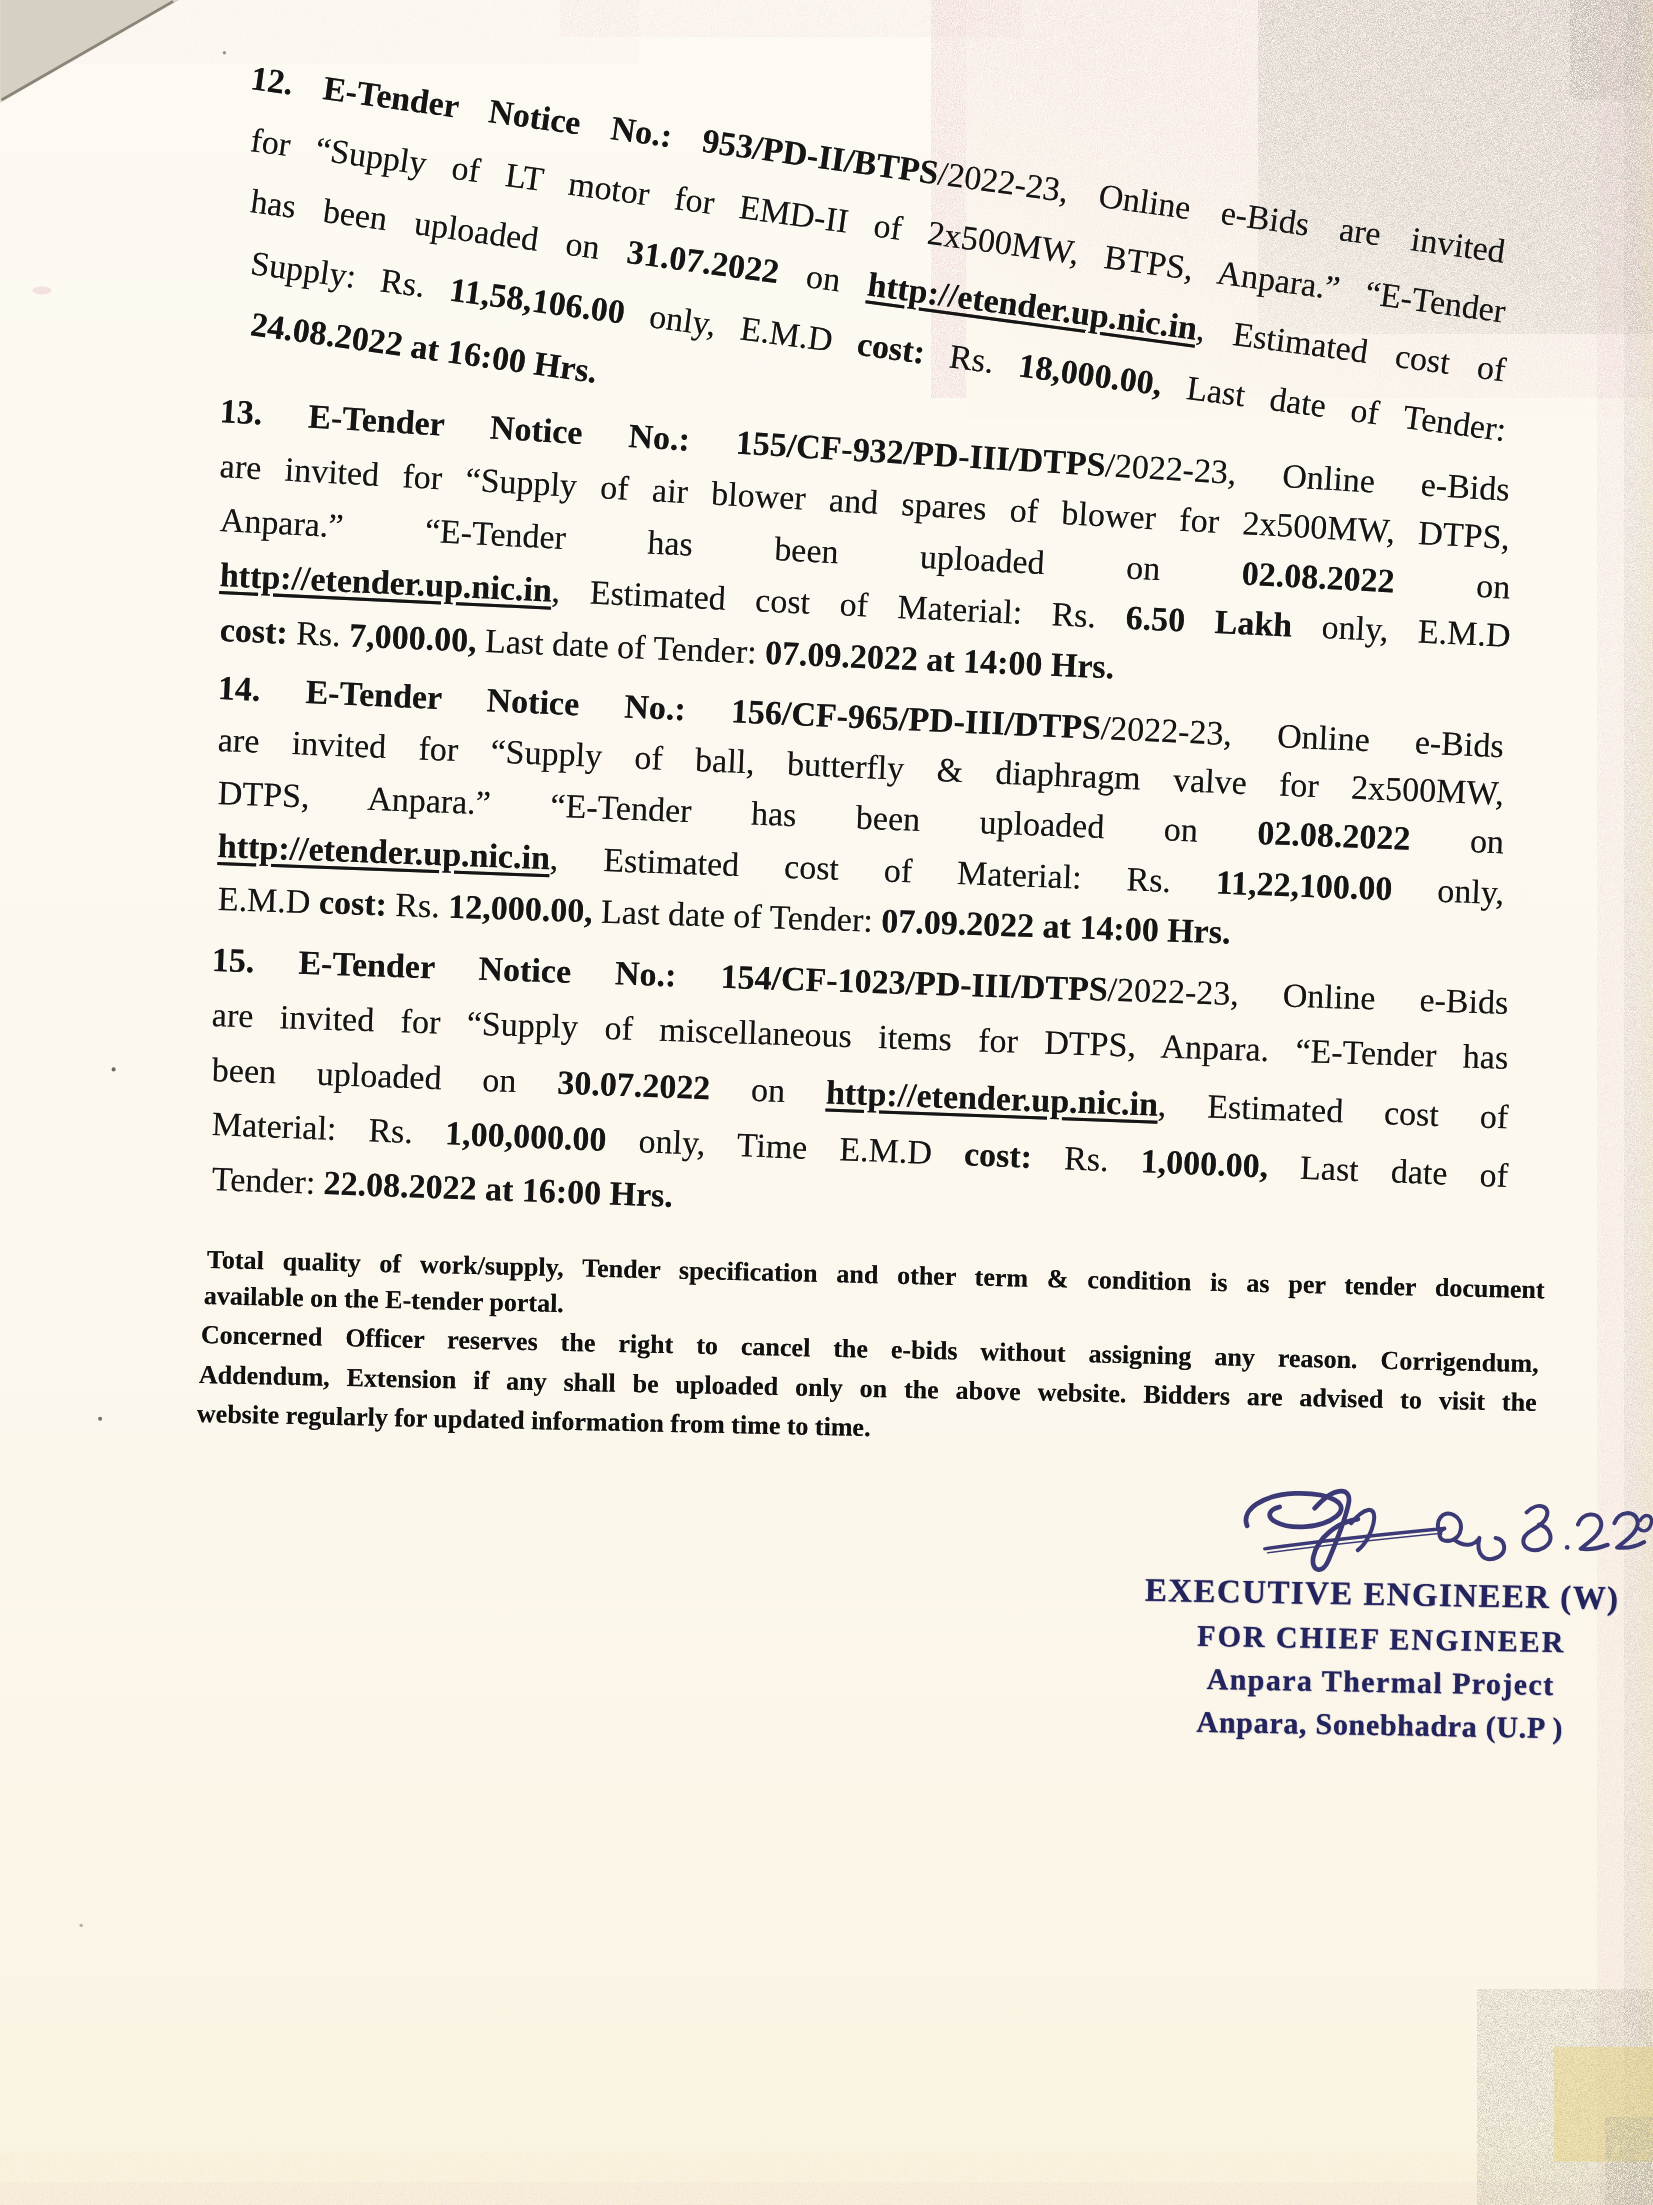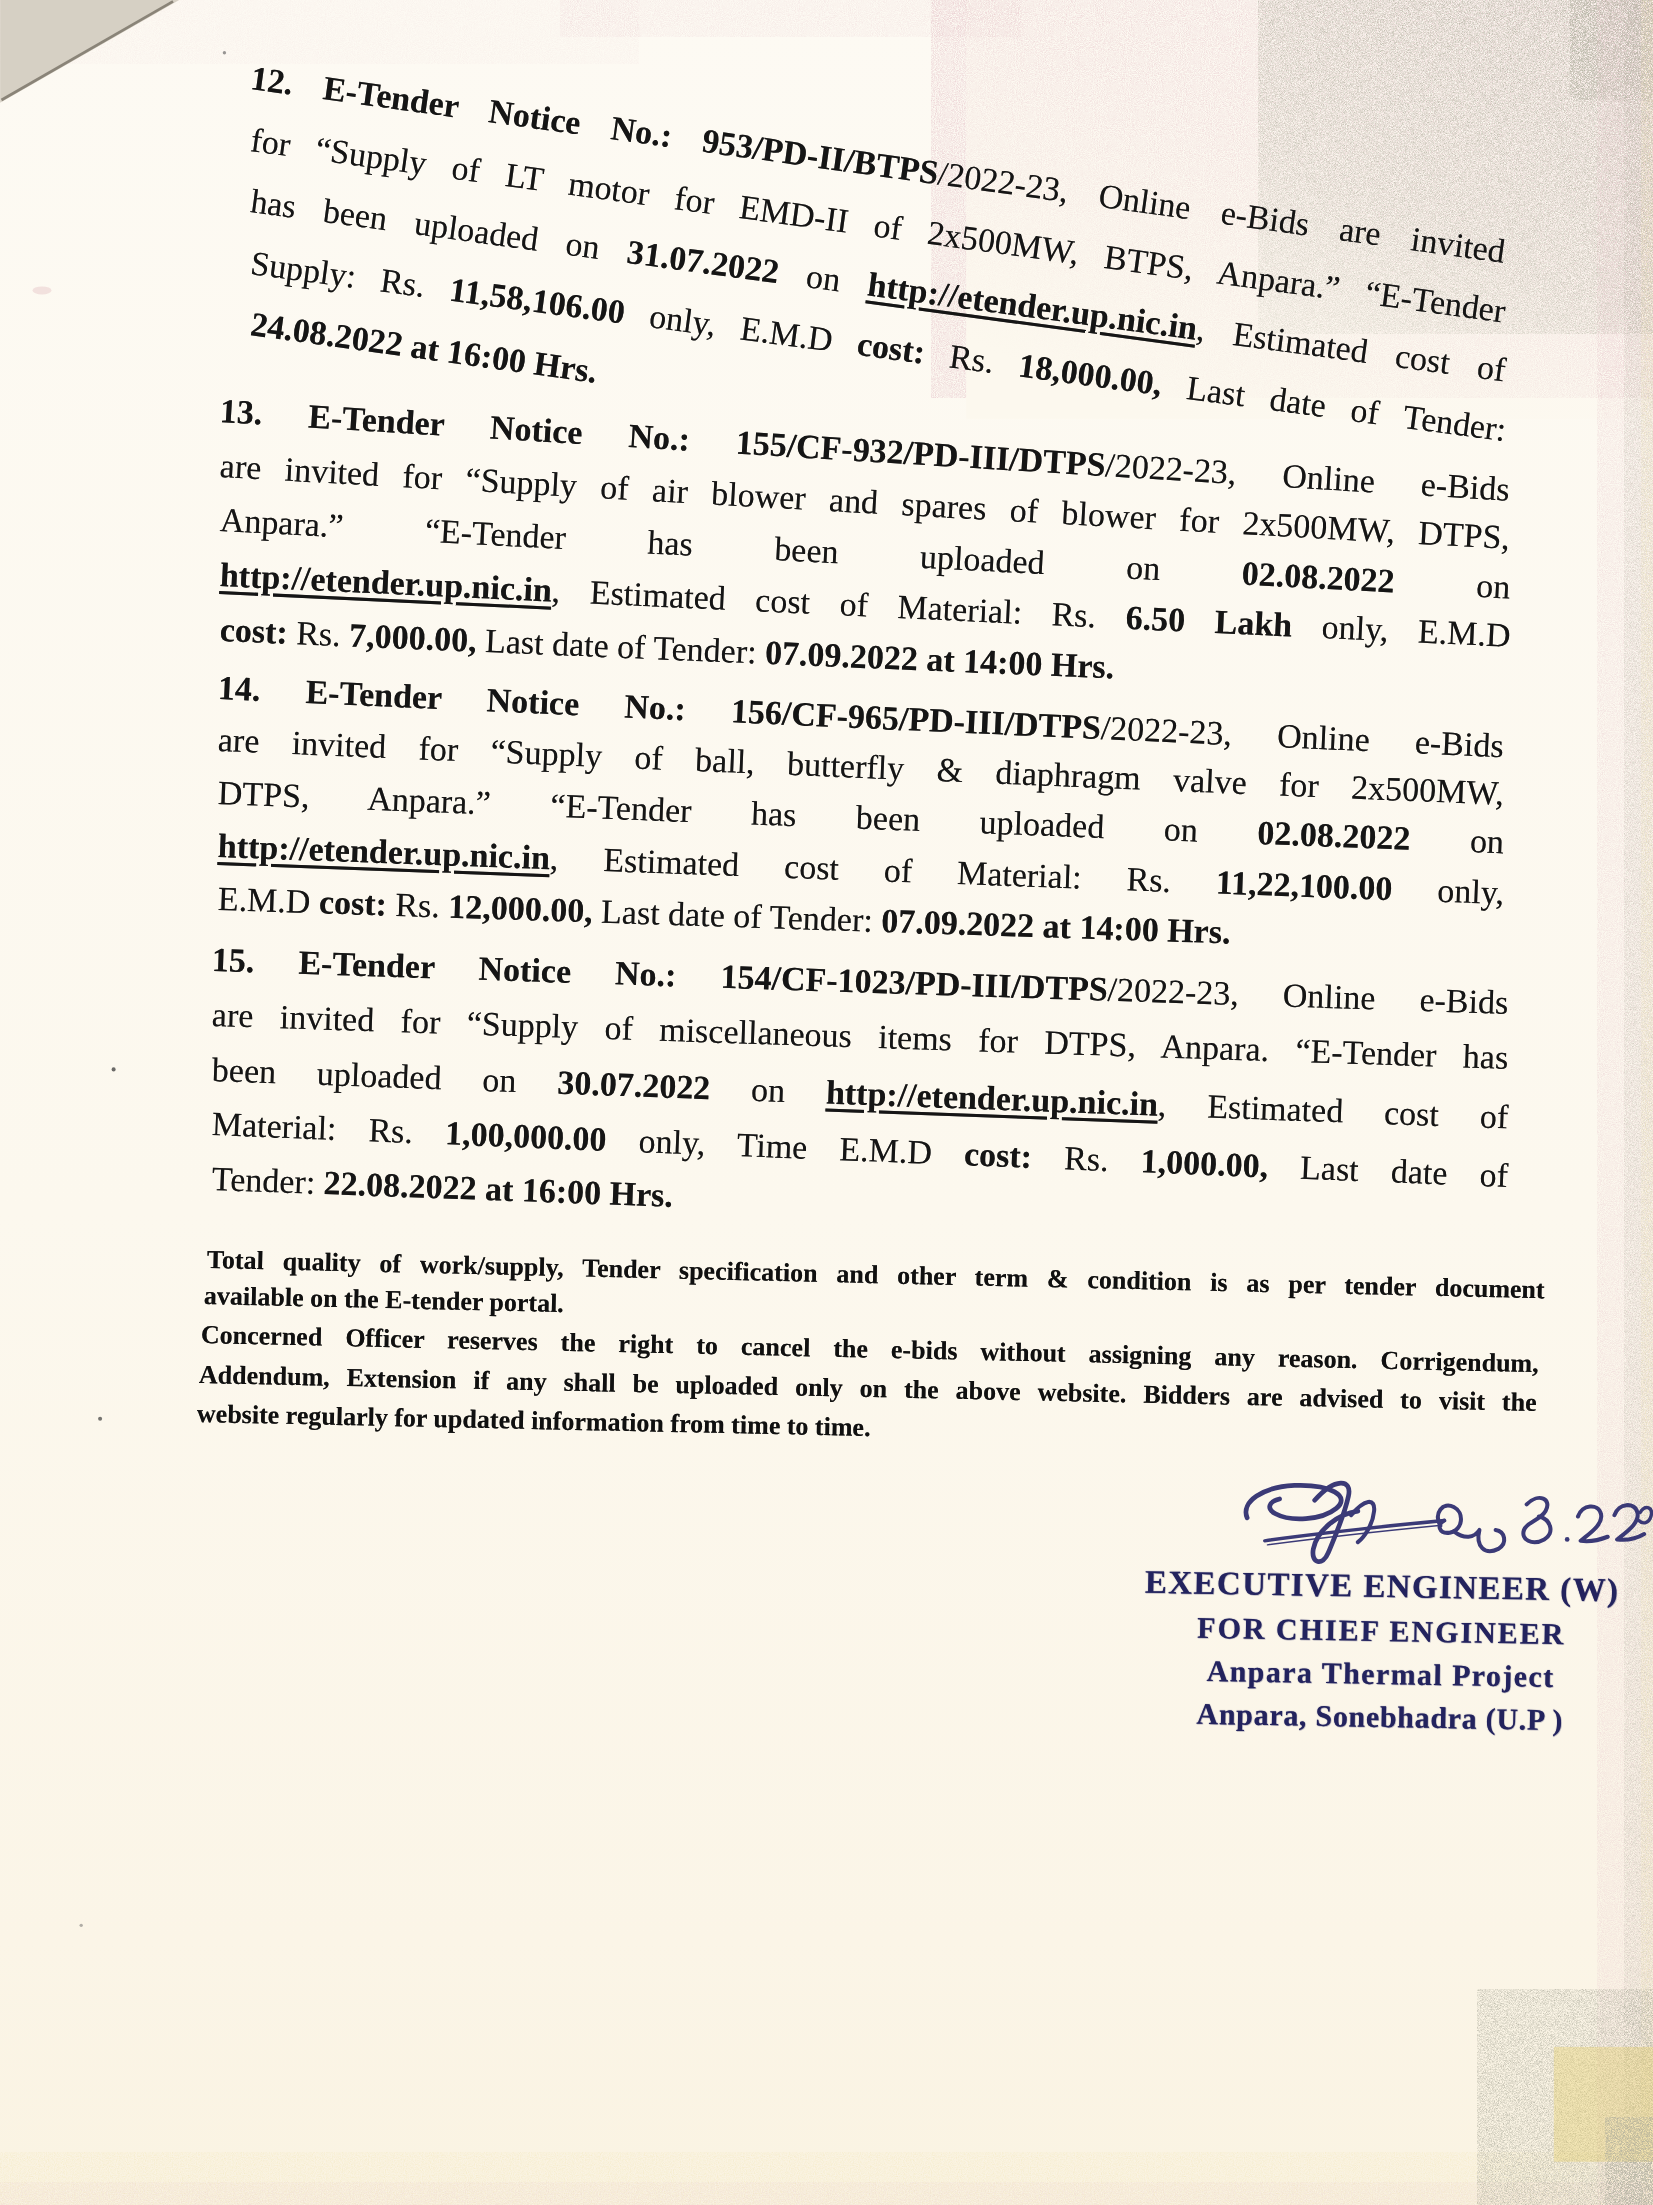"EXECUTIVE ENGINEER (W)" .sig-wrap { top: 8px -> 16px }
